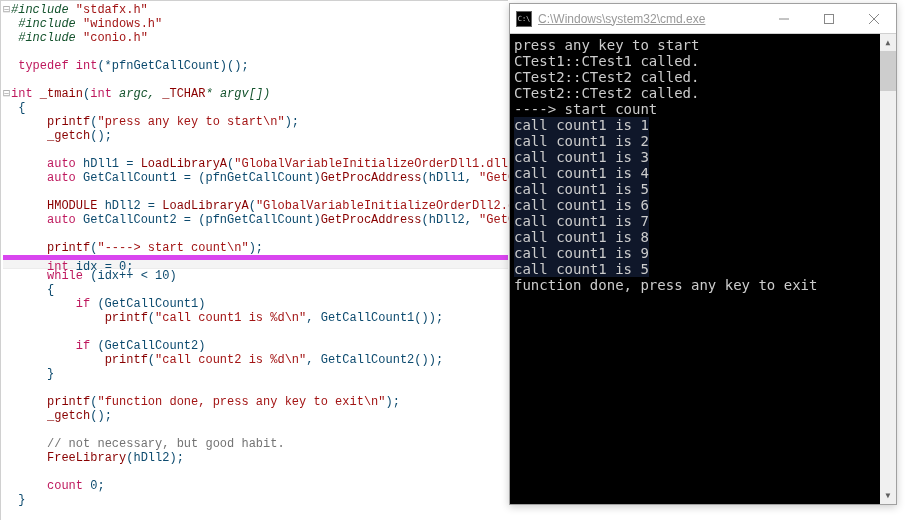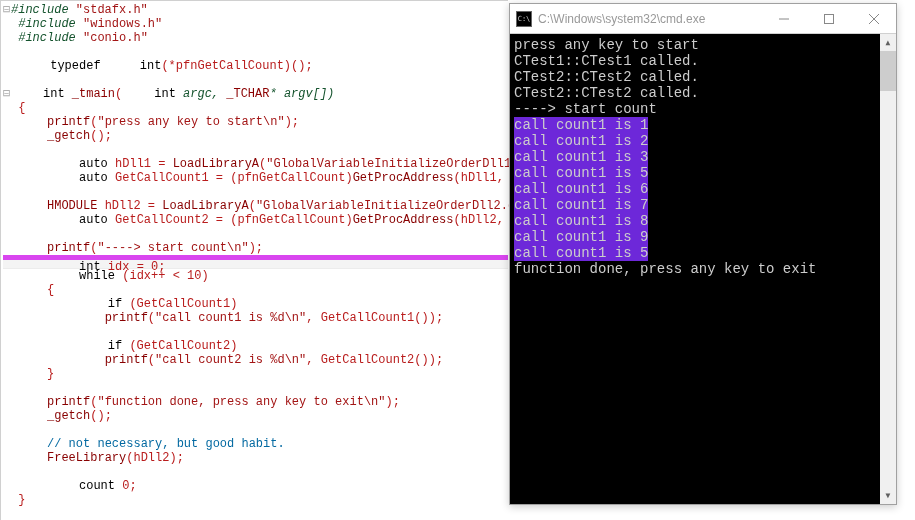"C:\Windows\system32\cmd.exe" .title-text { text-decoration: none -> underline }
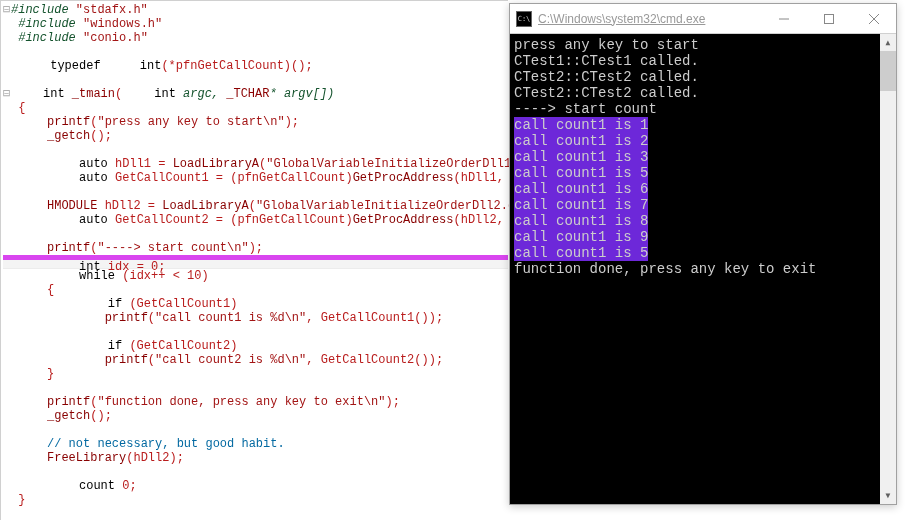"press any key to start" .cmd-line { font-family: Liberation Mono, monospace -> none }
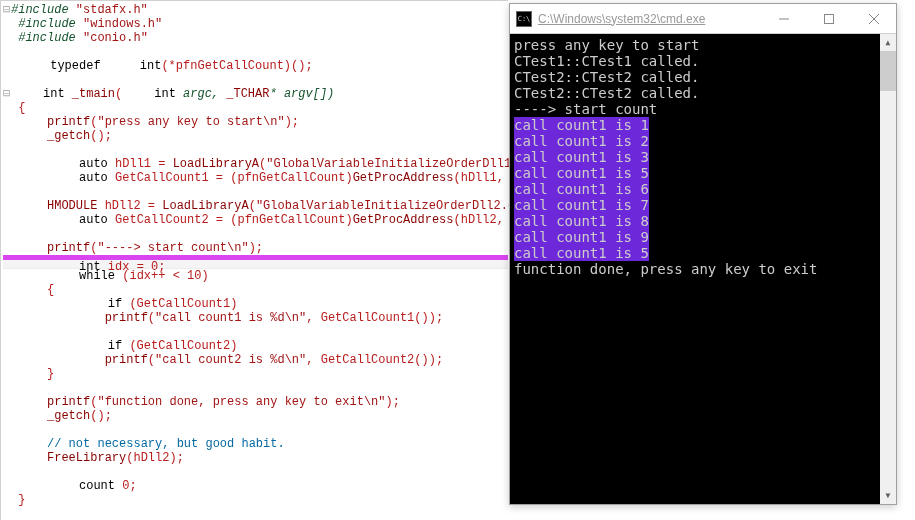"typedef" .blue { color: #000000 -> #be185d; margin-left: 32px -> none }
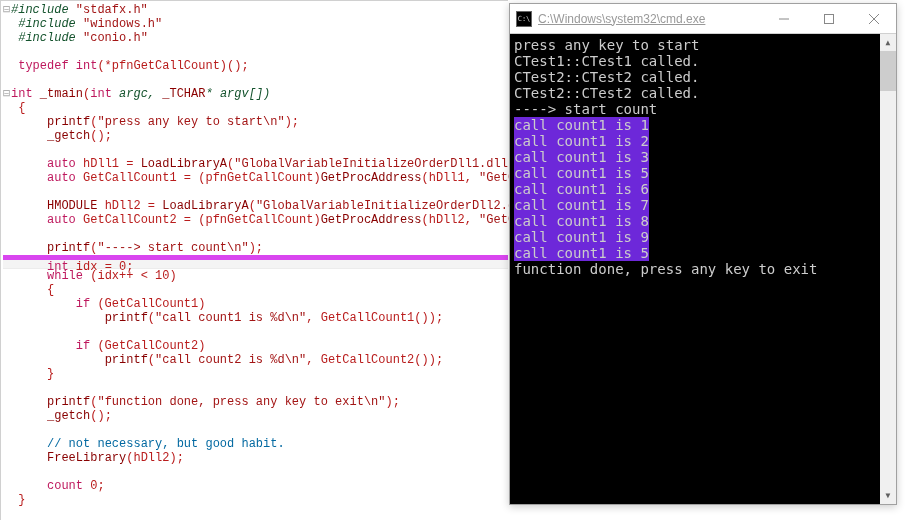"(*pfnGetCallCount)();" .black { color: #b91c1c -> #0c4a6e }
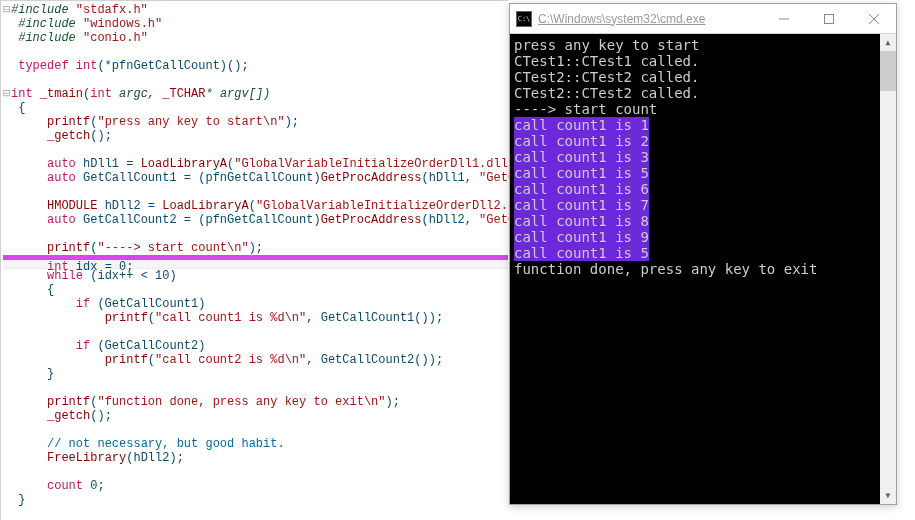"call count1 is 1" .cmd-line.hl { background: #6d28d9 -> #0f172a }
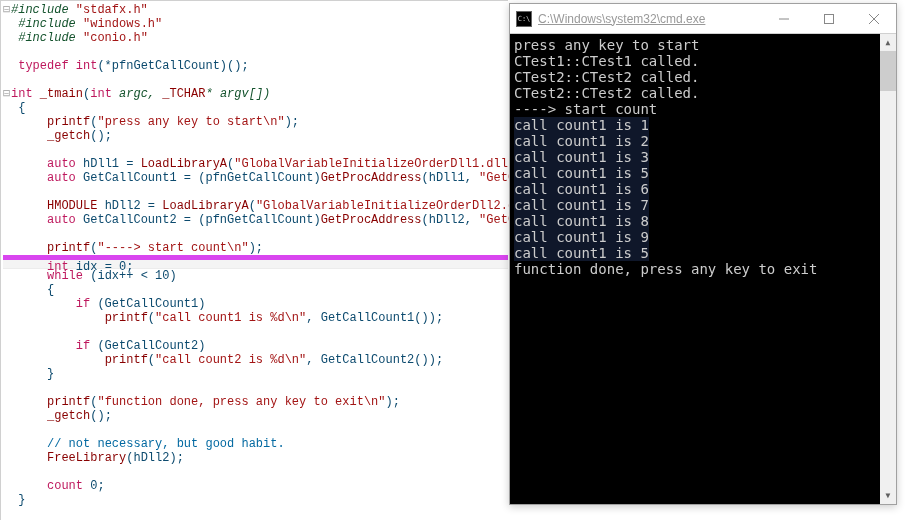"call count1 is 4" div.cmd-line { html: none -> <div>call count1 is 4</div> }
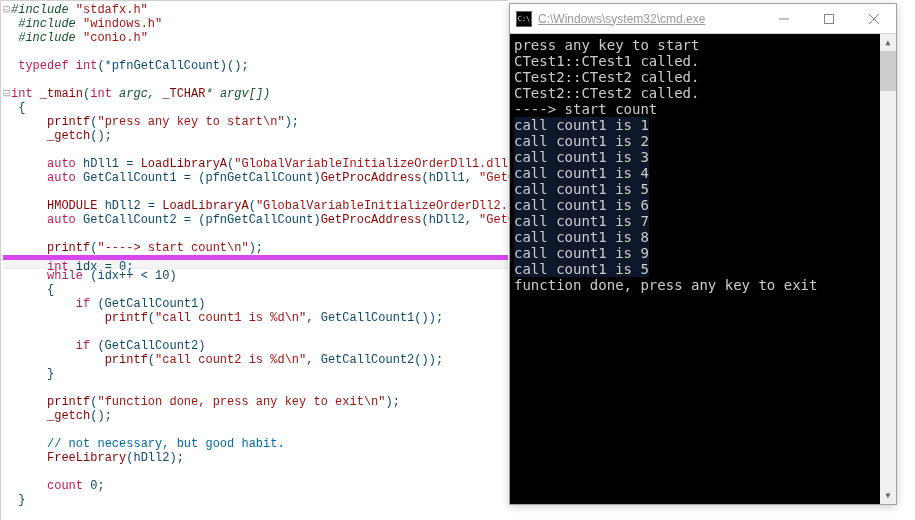"// not necessary, but good" .green { color: #0369a1 -> #737373 }
